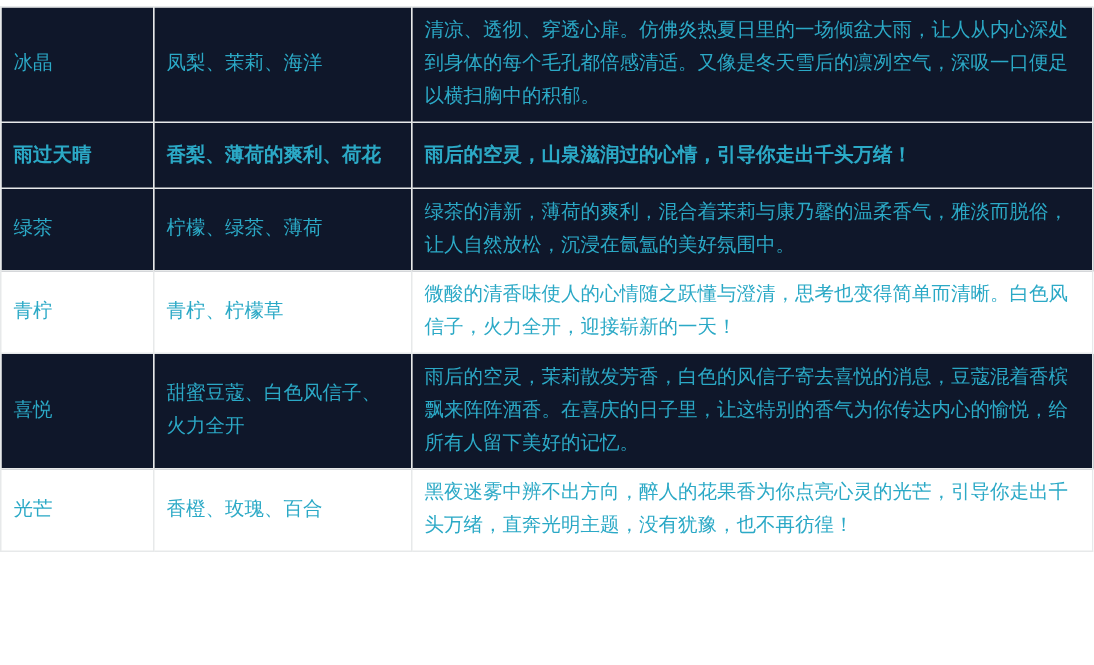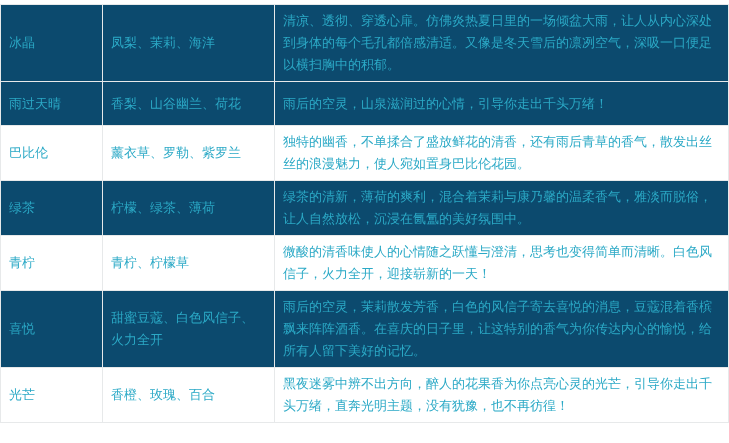"清凉、透彻、穿透心扉。仿佛炎热夏日里的一场倾盆大雨，让人从内心深处到身体的每个毛" table.fragrance tr.alt td { background: #0c4a6e -> #0f172a }
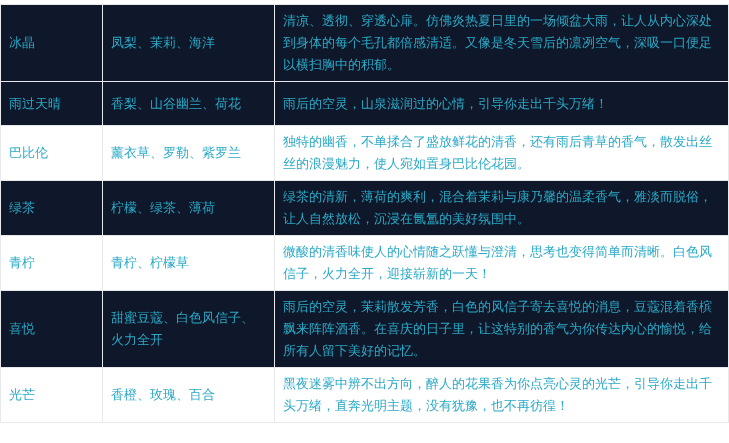"雨过天晴" tr.alt { font-weight: none -> bold }
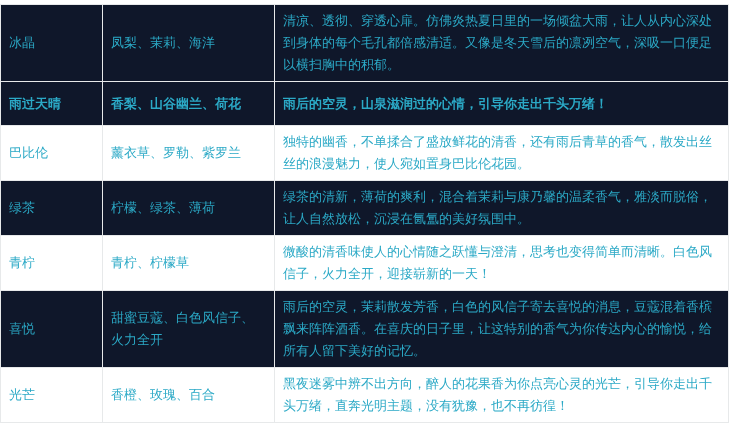"香梨、山谷幽兰、荷花" td.c-notes { text: 山谷幽兰 -> 薄荷的爽利 }
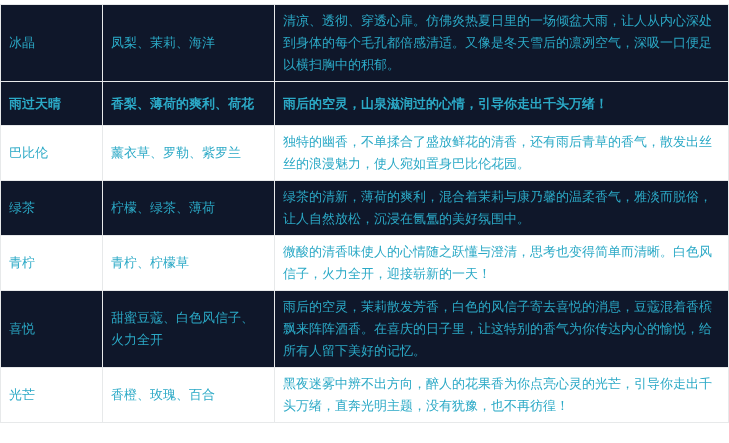"巴比伦" tr { html: <tr> <td>巴比伦</td> <td>薰衣草、罗勒、紫罗兰</td> <td>独特的幽香，不单揉合了盛放鲜花的清香，还有雨后青草的香气，散发出丝丝的浪漫魅力，使人宛如置身巴比伦花园。</td> </tr> -> none }
